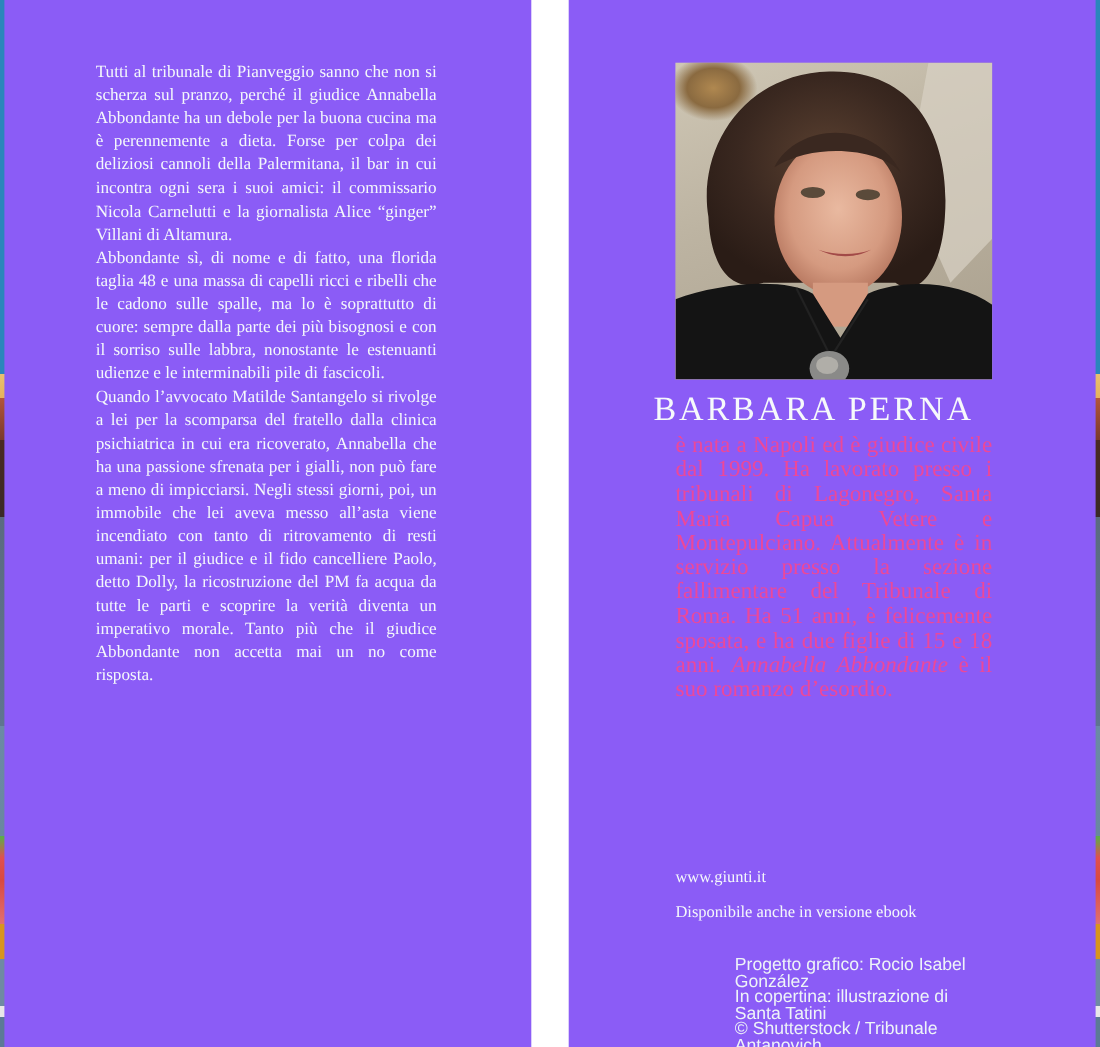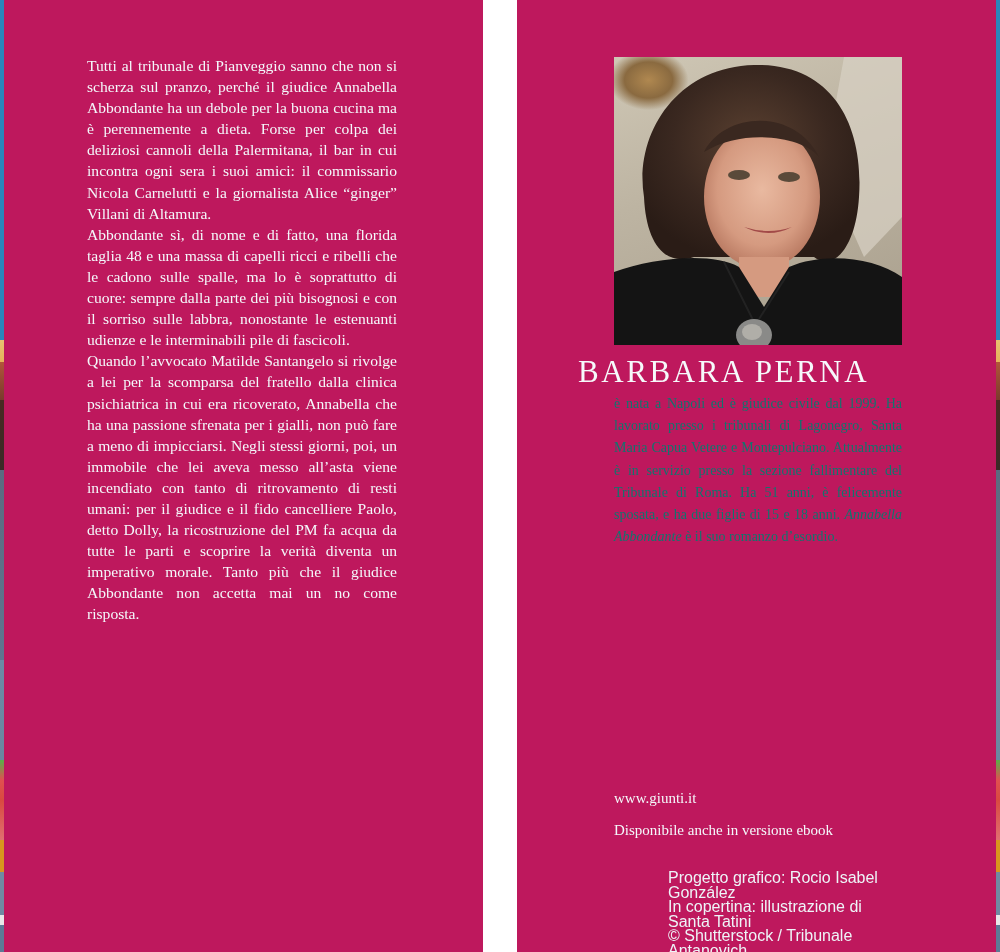"Tutti al tribunale di Pianveggio" .panel { background: #be185d -> #8b5cf6 }
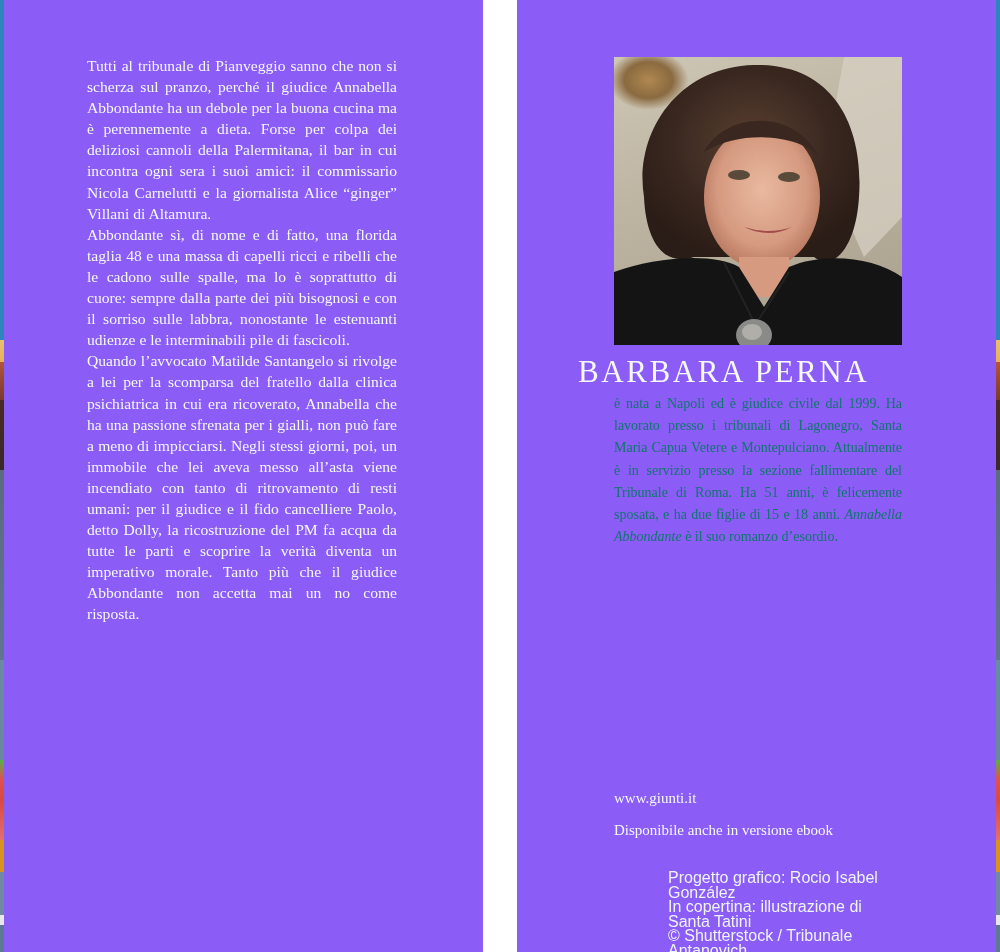"BARBARA PERNA" #author-name { left: 578px -> 594px }
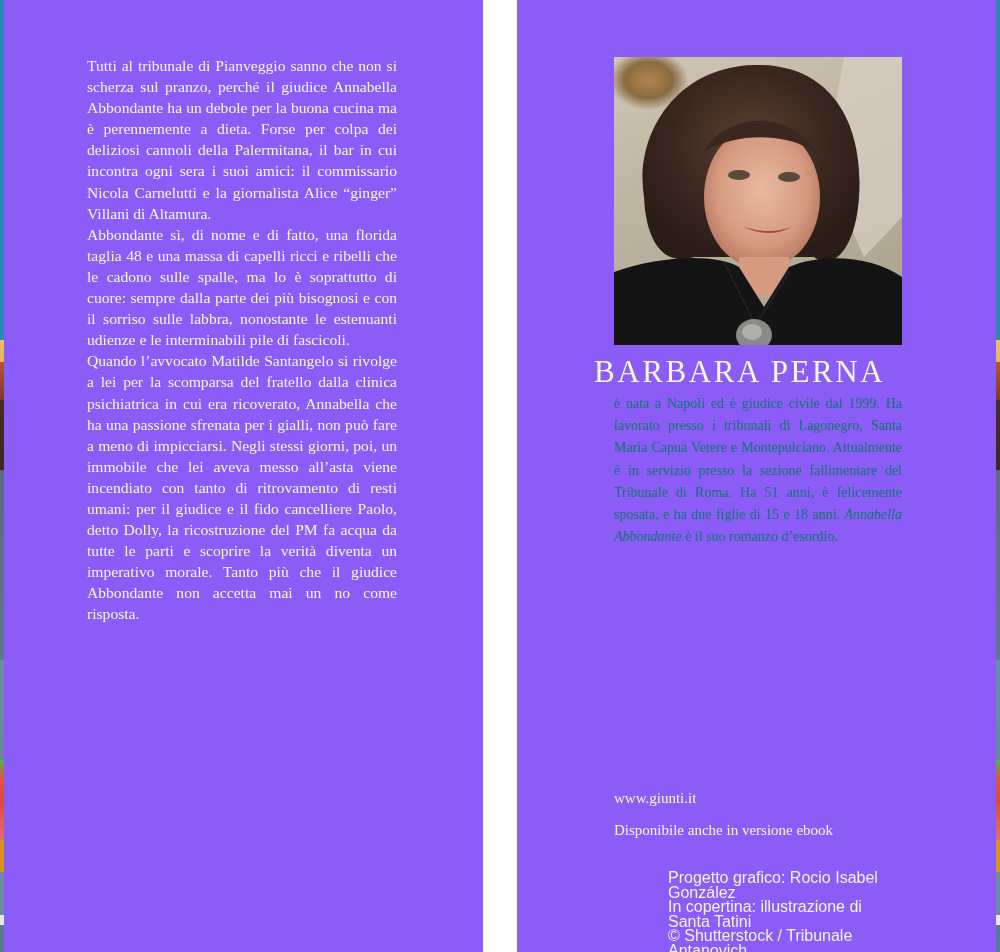"è nata a Napoli ed" .bio { color: #0f766e -> #ec4899; font-size: 14px -> 21px }
